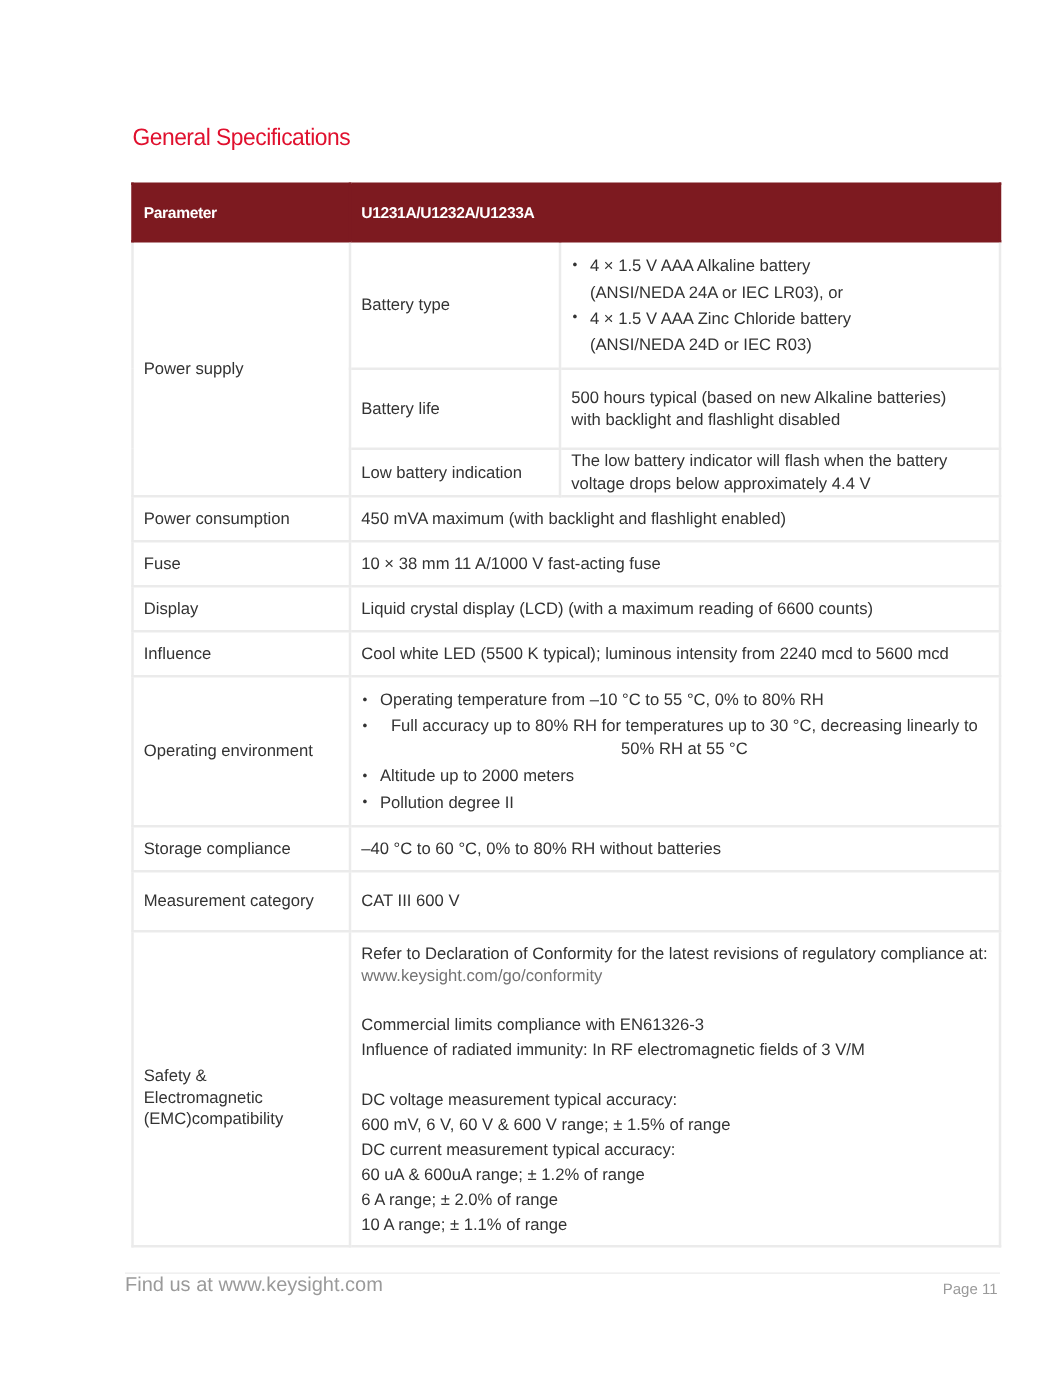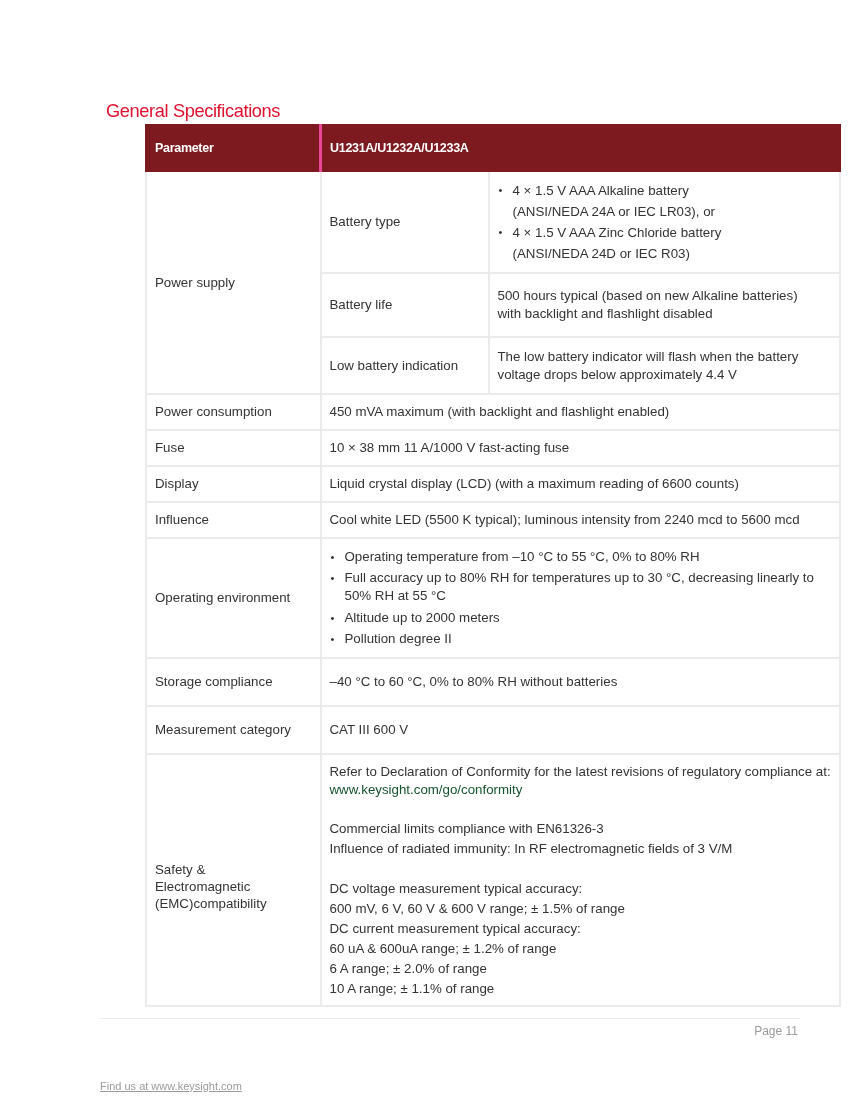"Parameter" table.spec { margin-left: 40px -> none; top: 124px -> 146px }
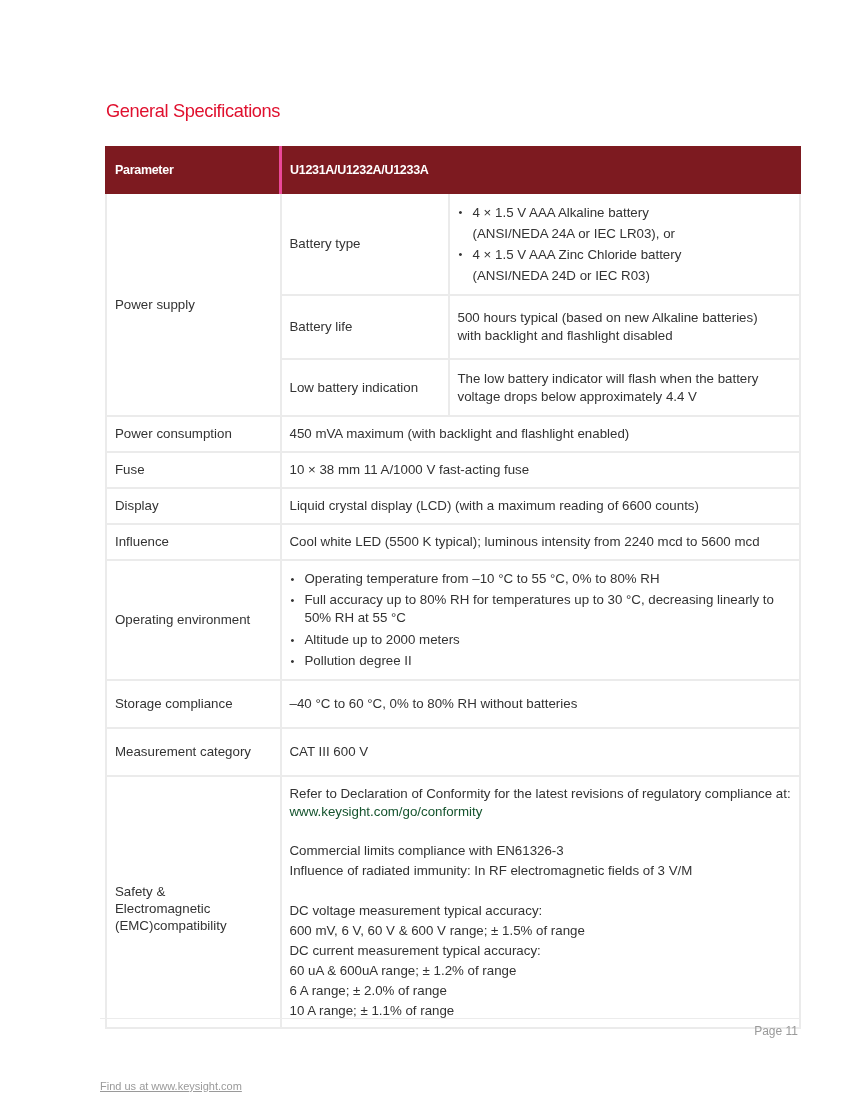"U1231A/U1232A/U1233A" table.spec th.c2 { border-left: 3px solid #ec4899 -> 1px solid #ec4899 }
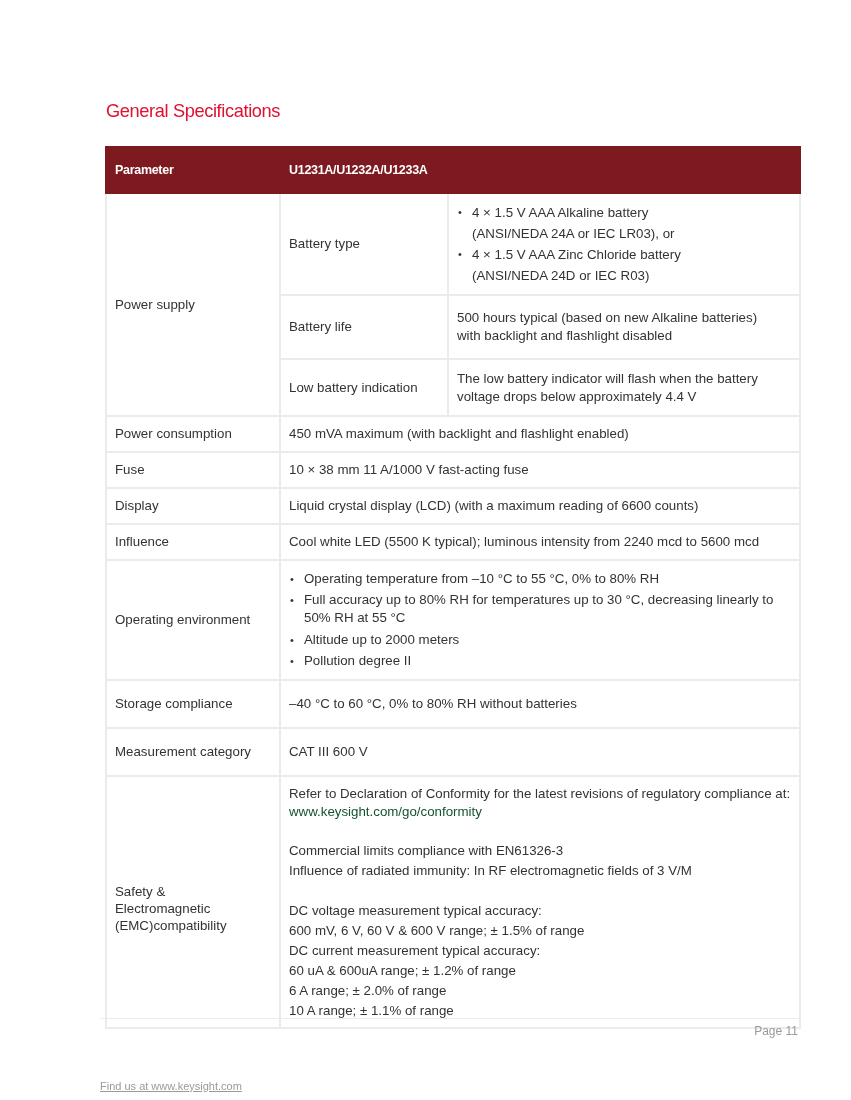"Low battery indication" tr { height: 57px -> 38px }
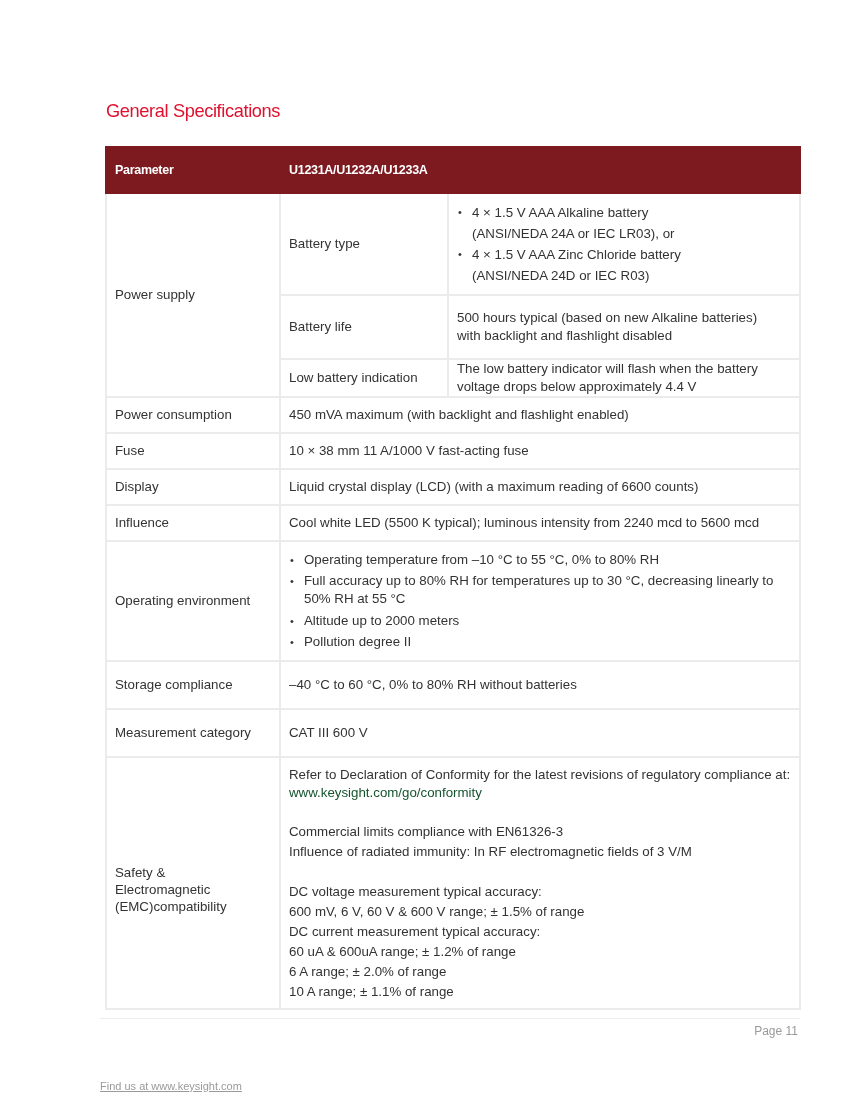"Full accuracy up to 80%" li { text-align: none -> center }
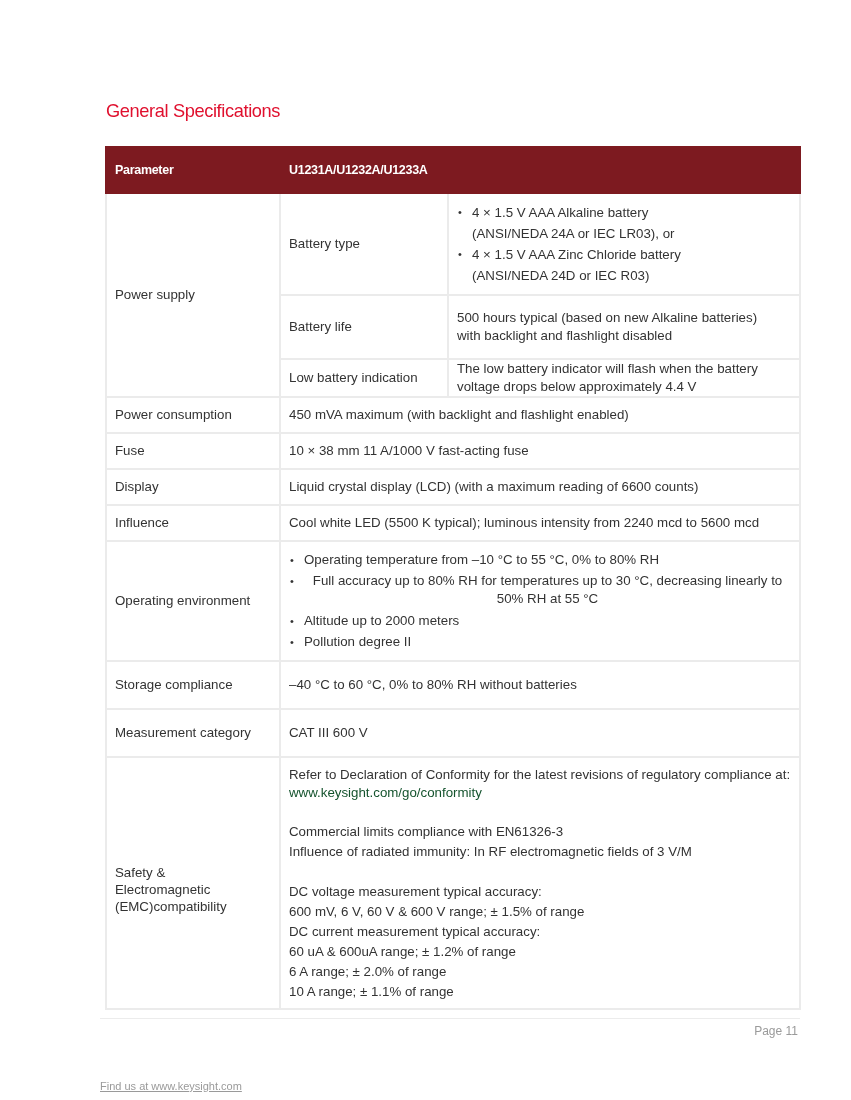"Storage compliance" tr { height: 48px -> 36px }
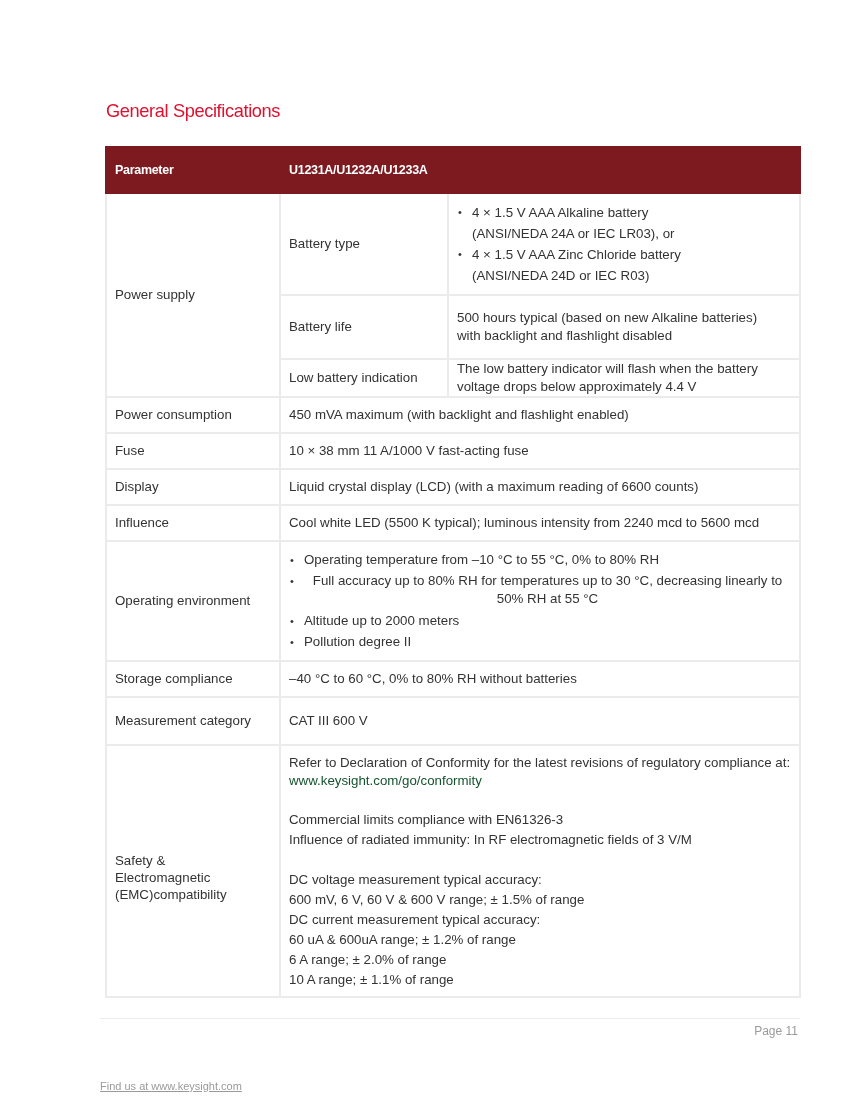"www.keysight.com/go/conformity" .link { color: #14532d -> #737373 }
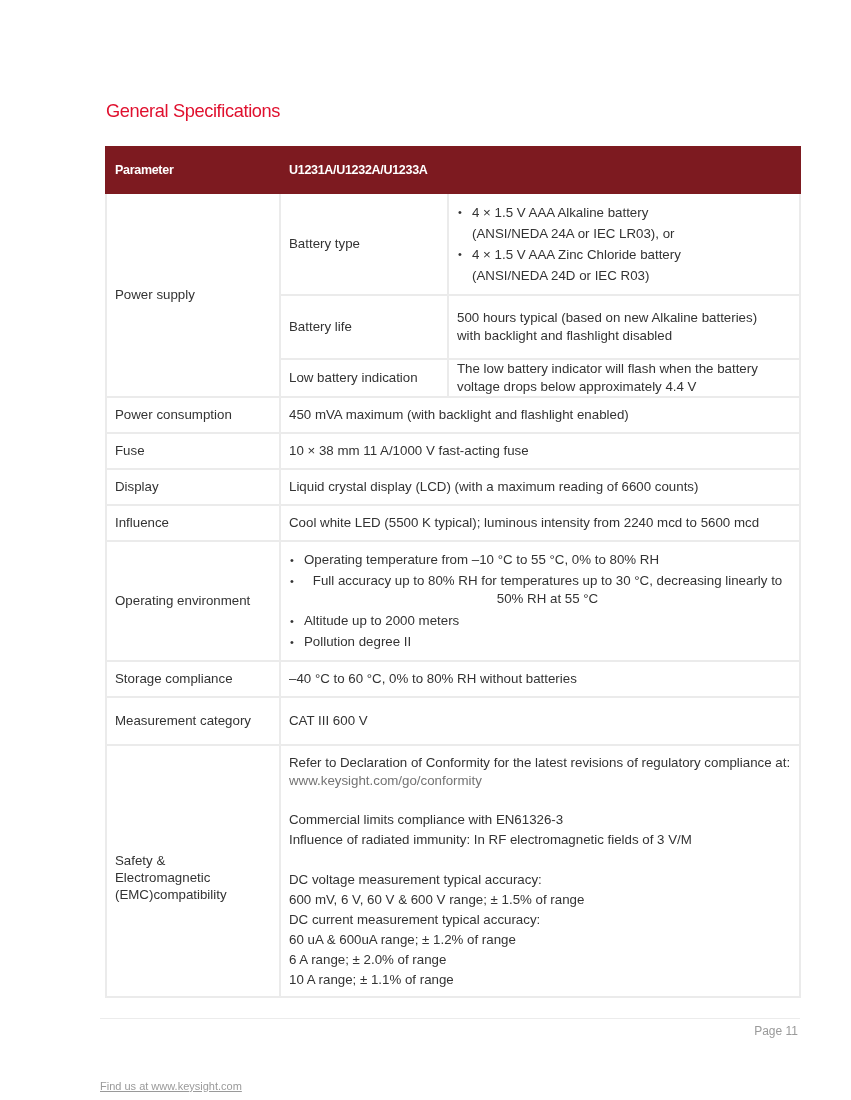"Find us at www.keysight.com" .footer-left { font-size: 11px -> 16px; text-decoration: underline -> none; top: 1080px -> 1020px }
